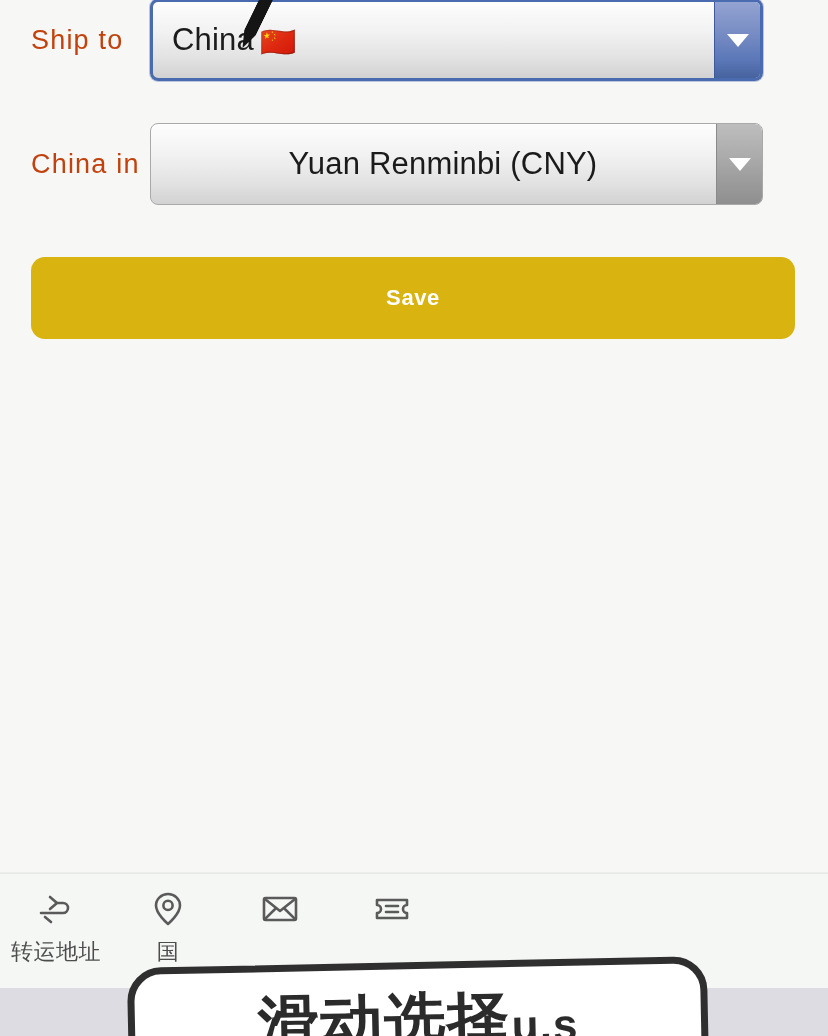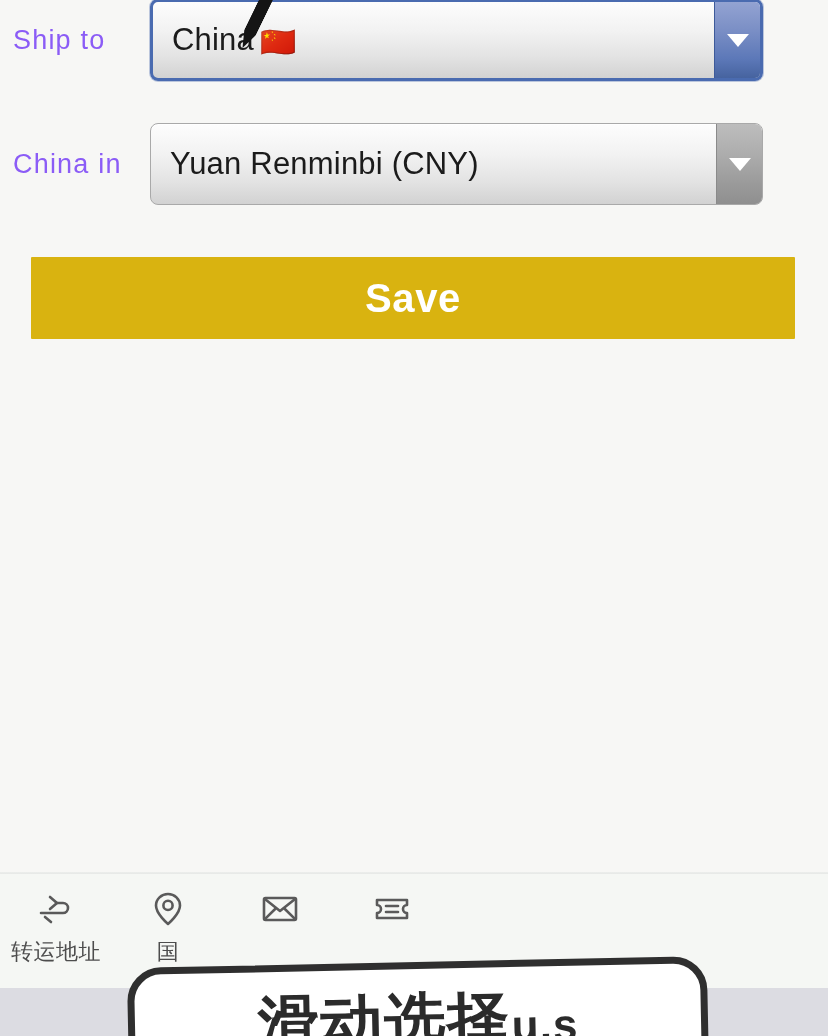"Ship to" .field-label { color: #8b5cf6 -> #c2410c; padding-left: 13px -> 31px }
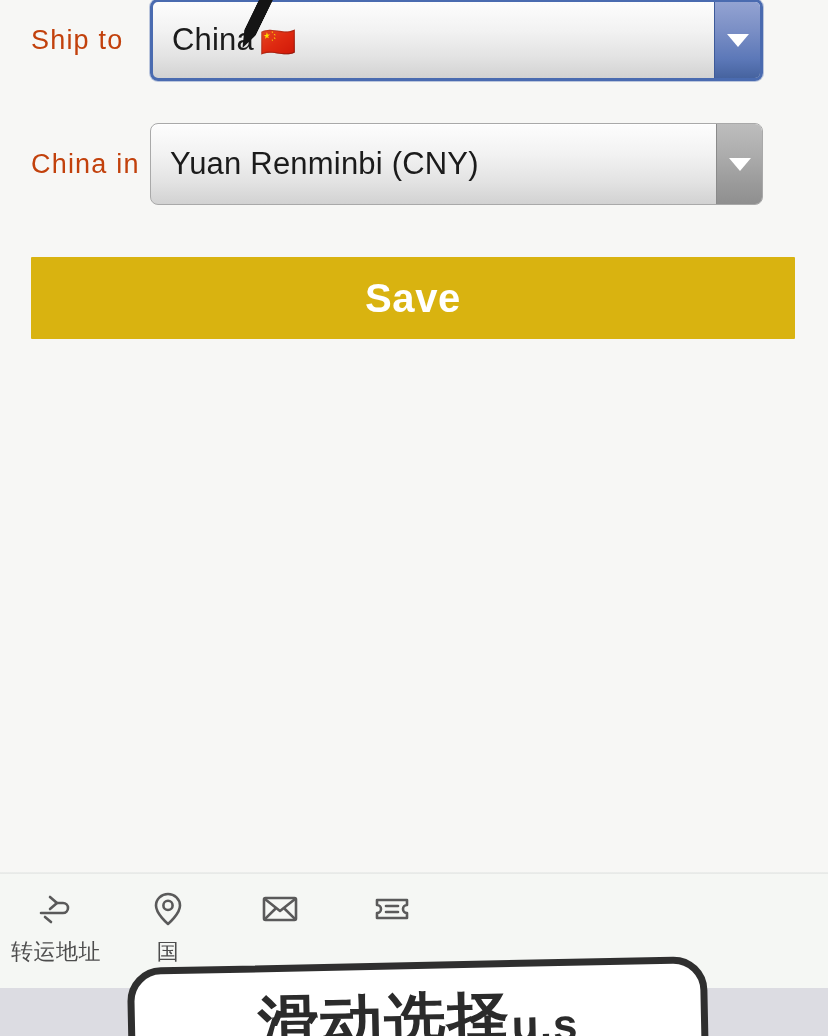"Yuan Renminbi (CNY)" .select-wrap.plain { text-align: none -> center }
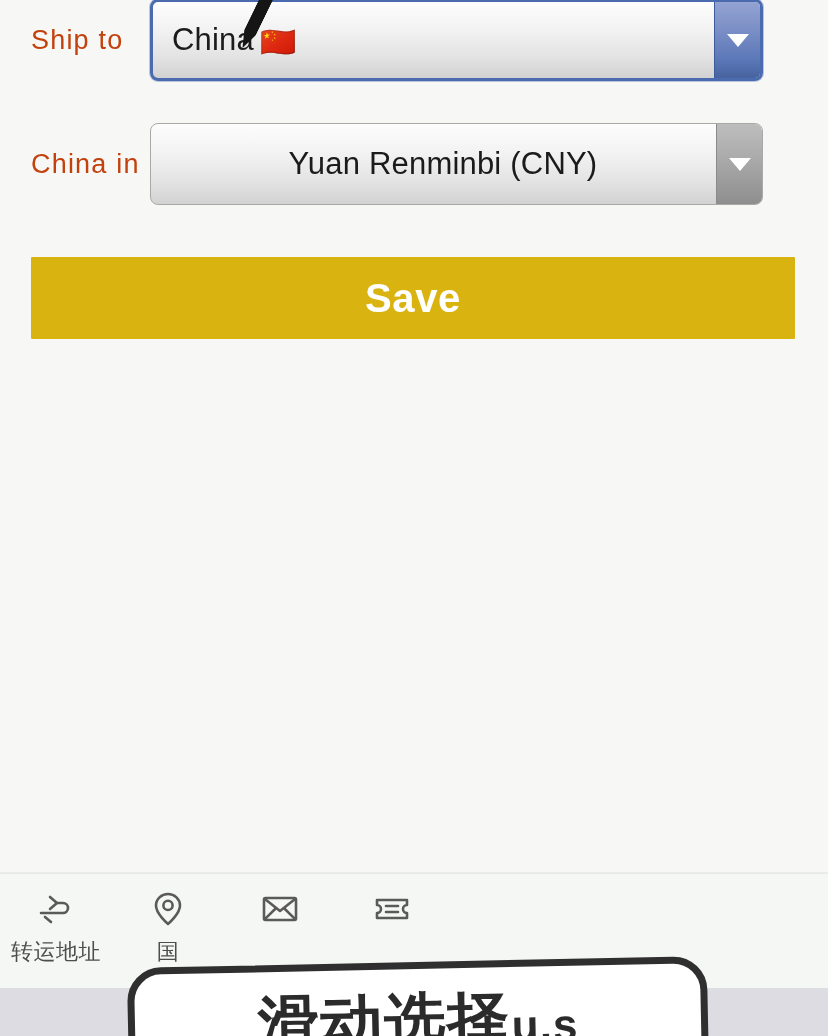"Save" .save-button { border-radius: 1px -> 14px; font-size: 40px -> 22px }
